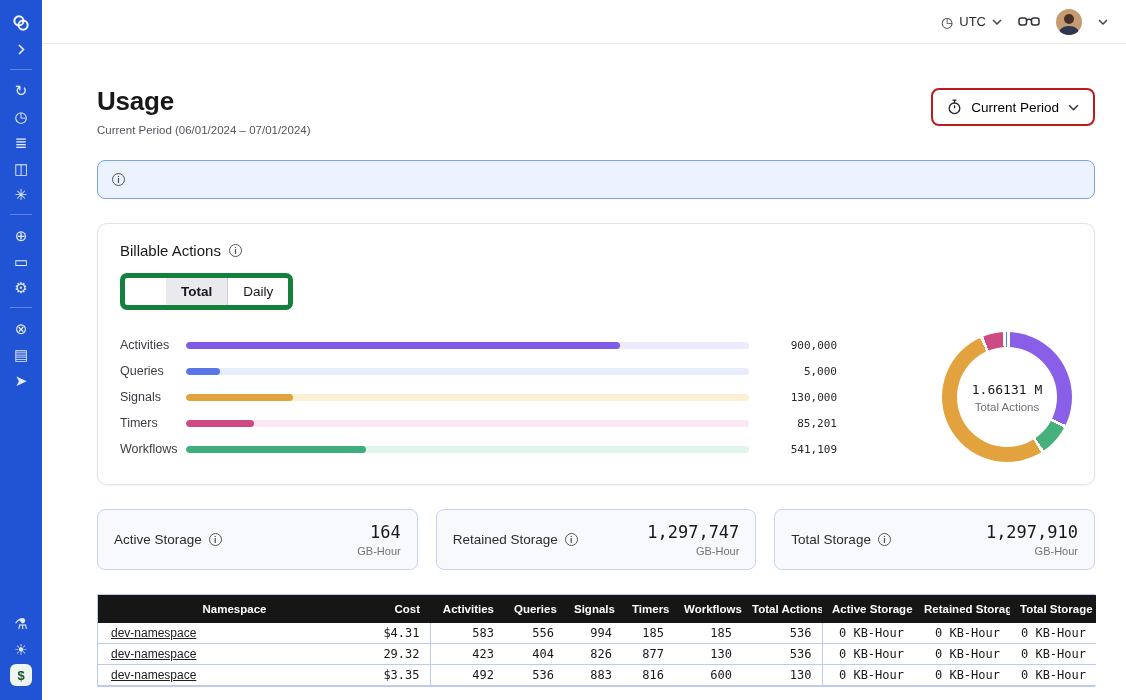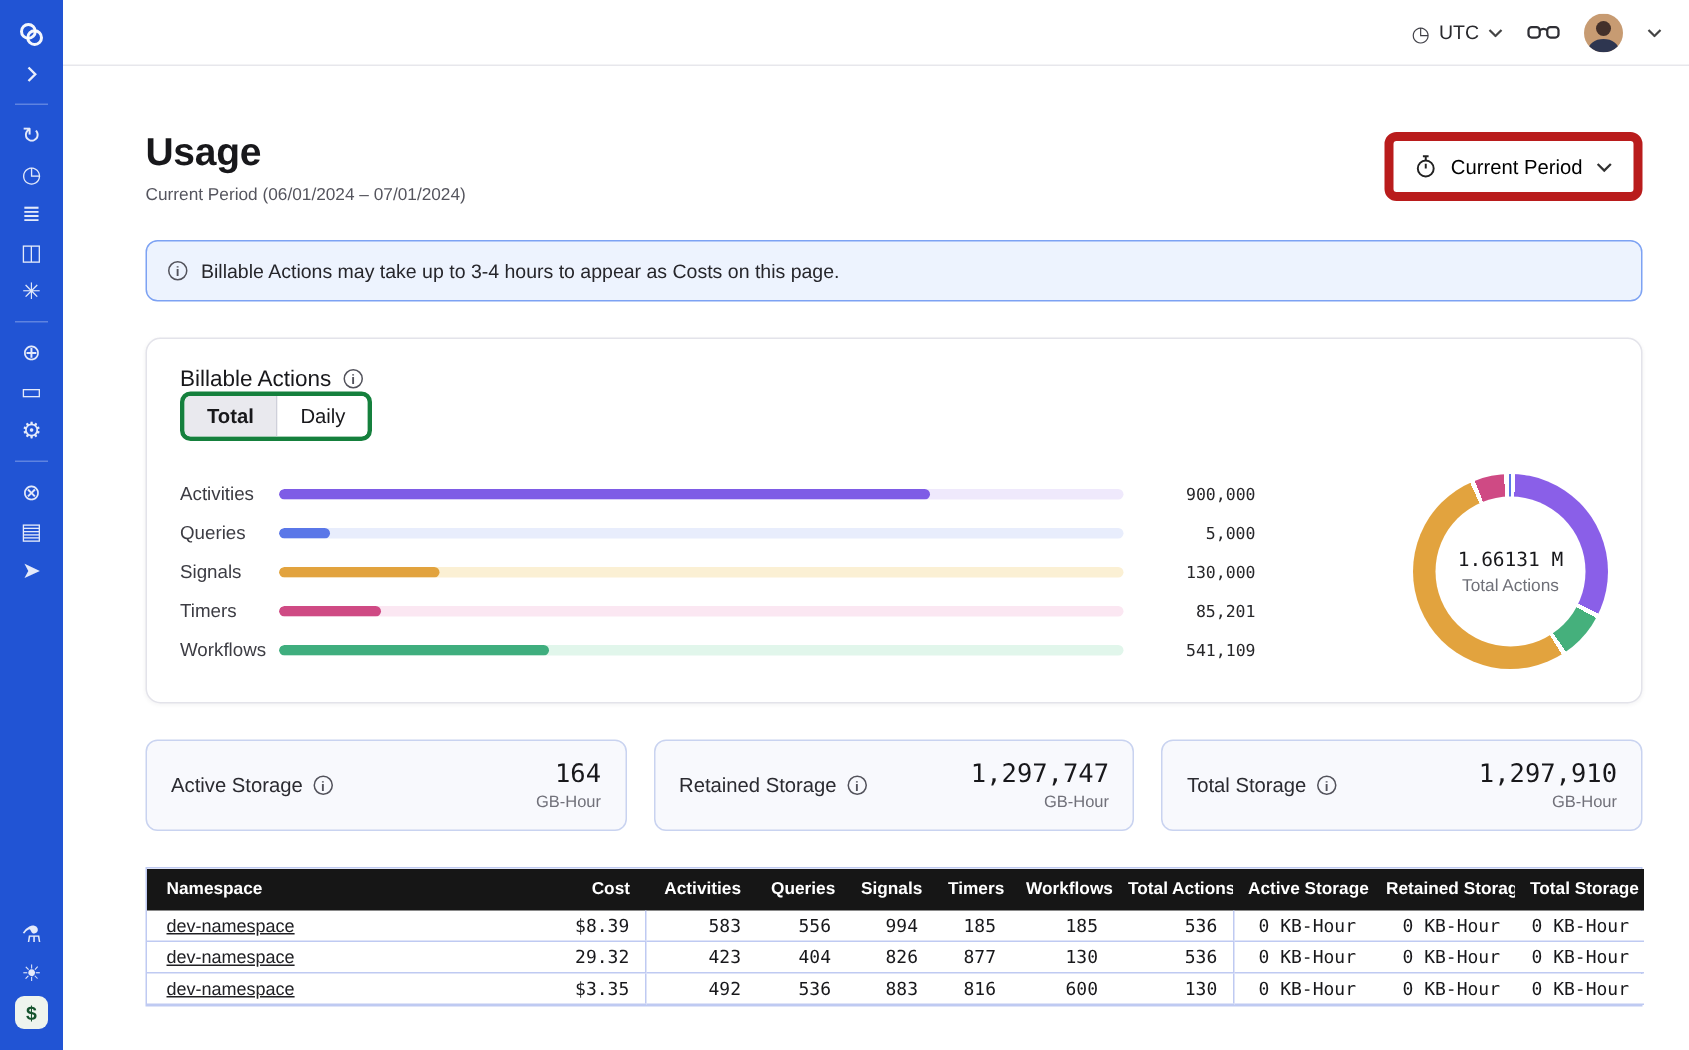"Current Period" .period-btn { border: 6px solid #b91c1c -> 2px solid #b91c1c }
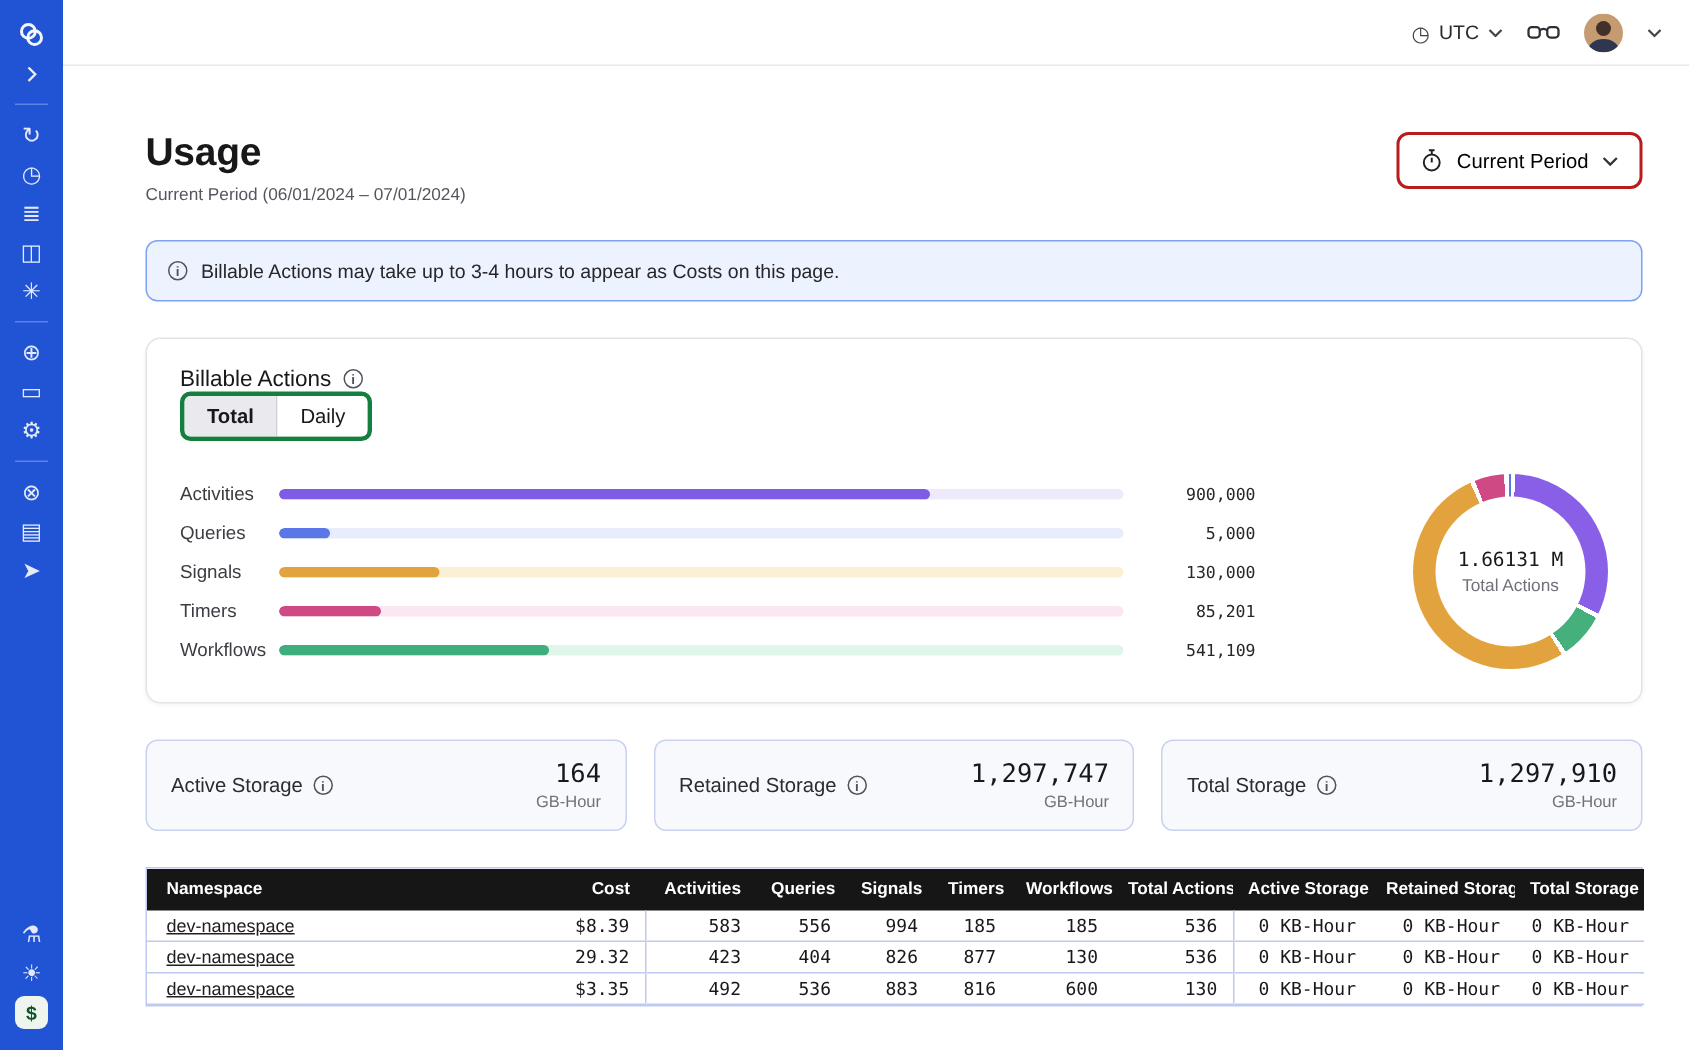"Billable Actions may take up" span { html: <span>Billable Actions may take up to 3-4 hours to appear as Costs on this page.</span> -> none }
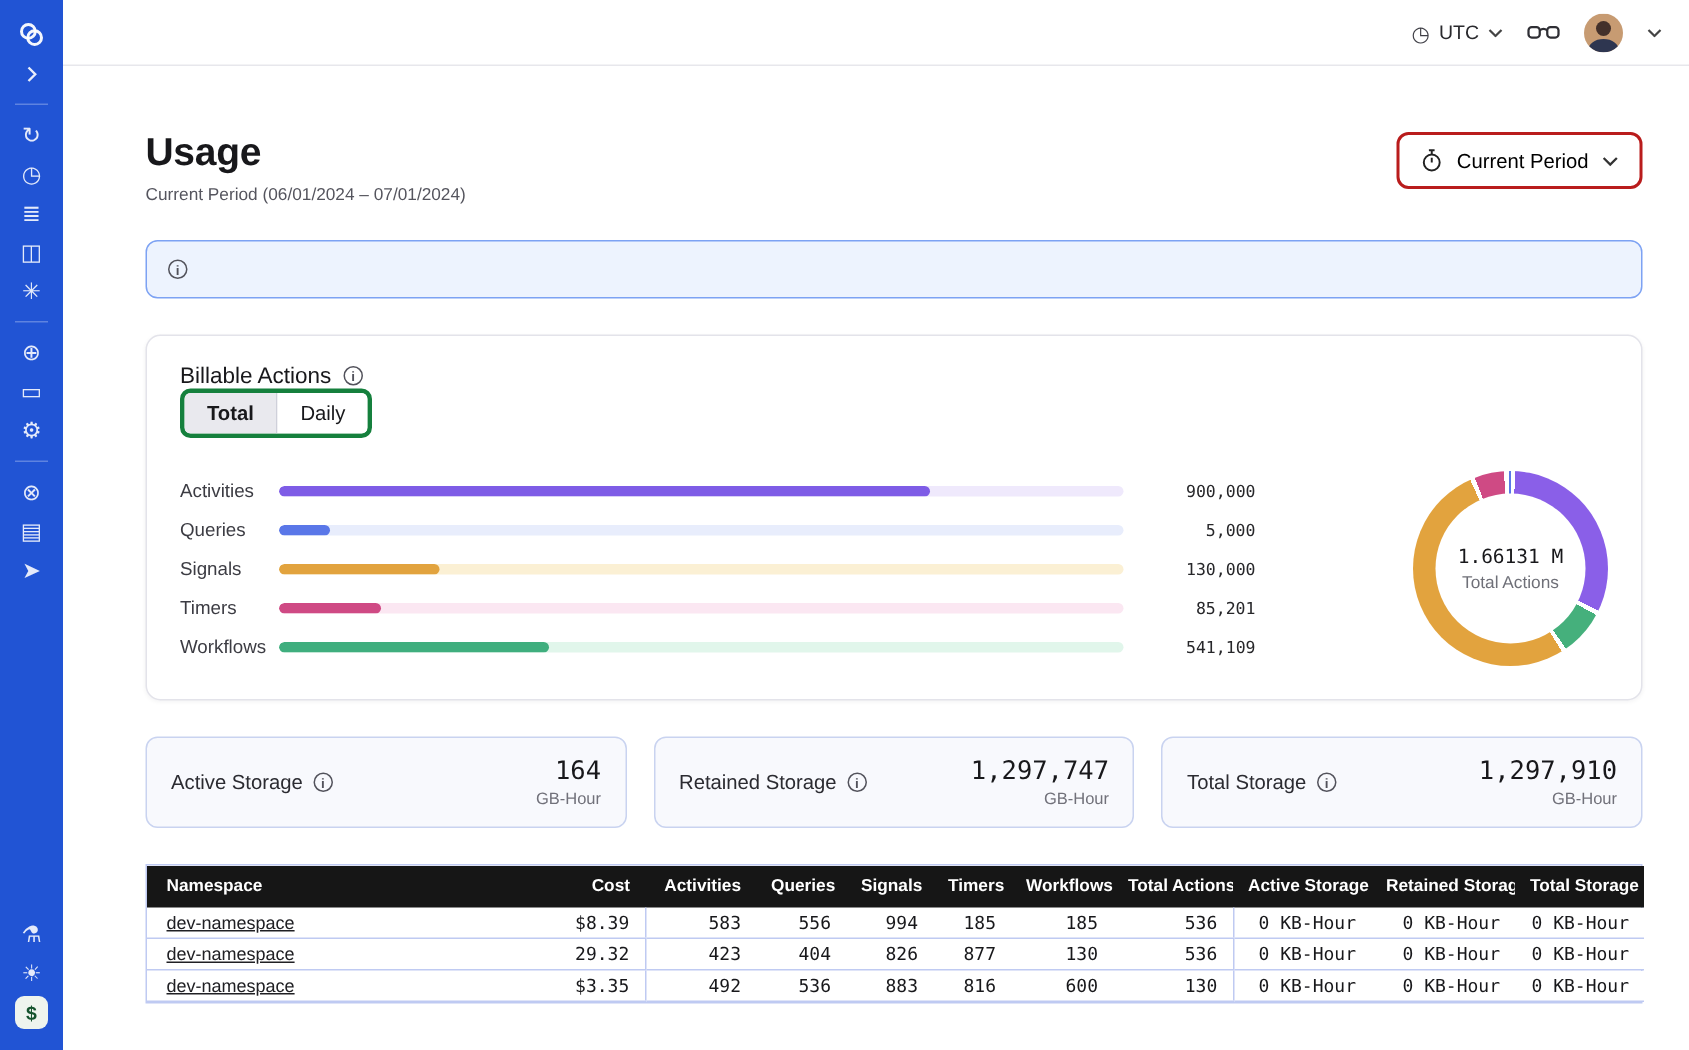"Total" .tabs { border: 3px solid #15803d -> 5px solid #15803d; margin-top: none -> 14px; padding-left: none -> 41px }
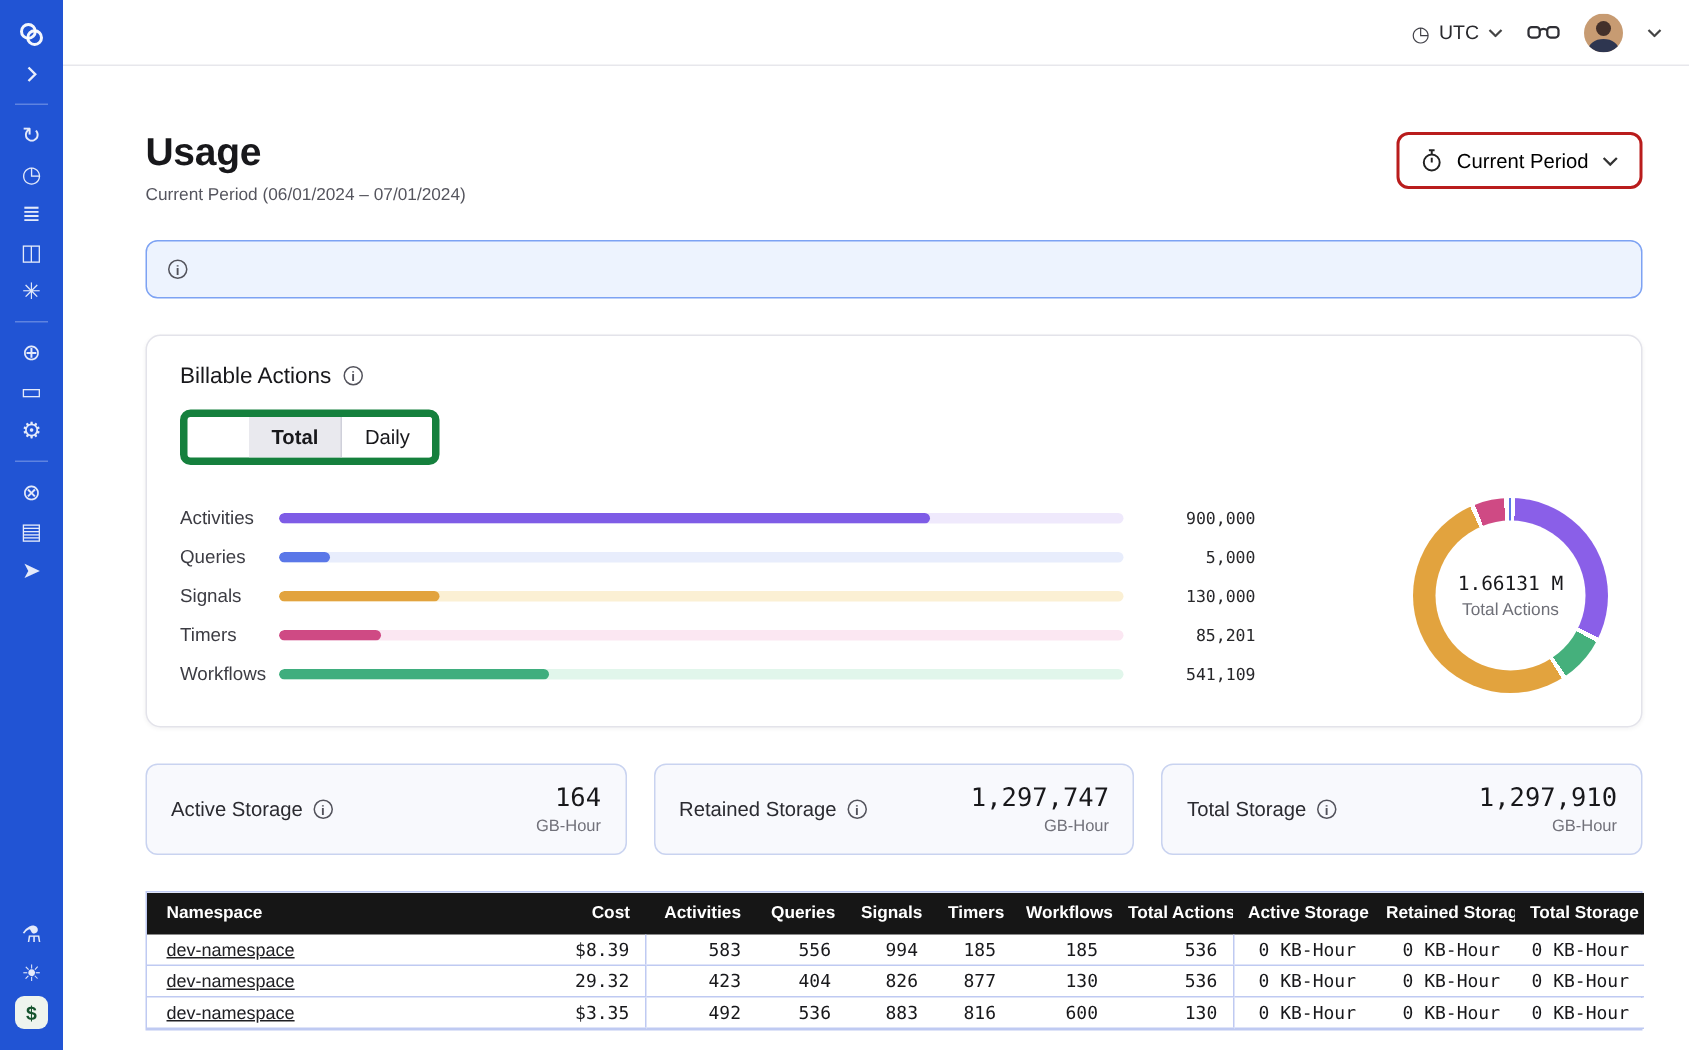"Namespace" thead th.left { text-align: left -> center }
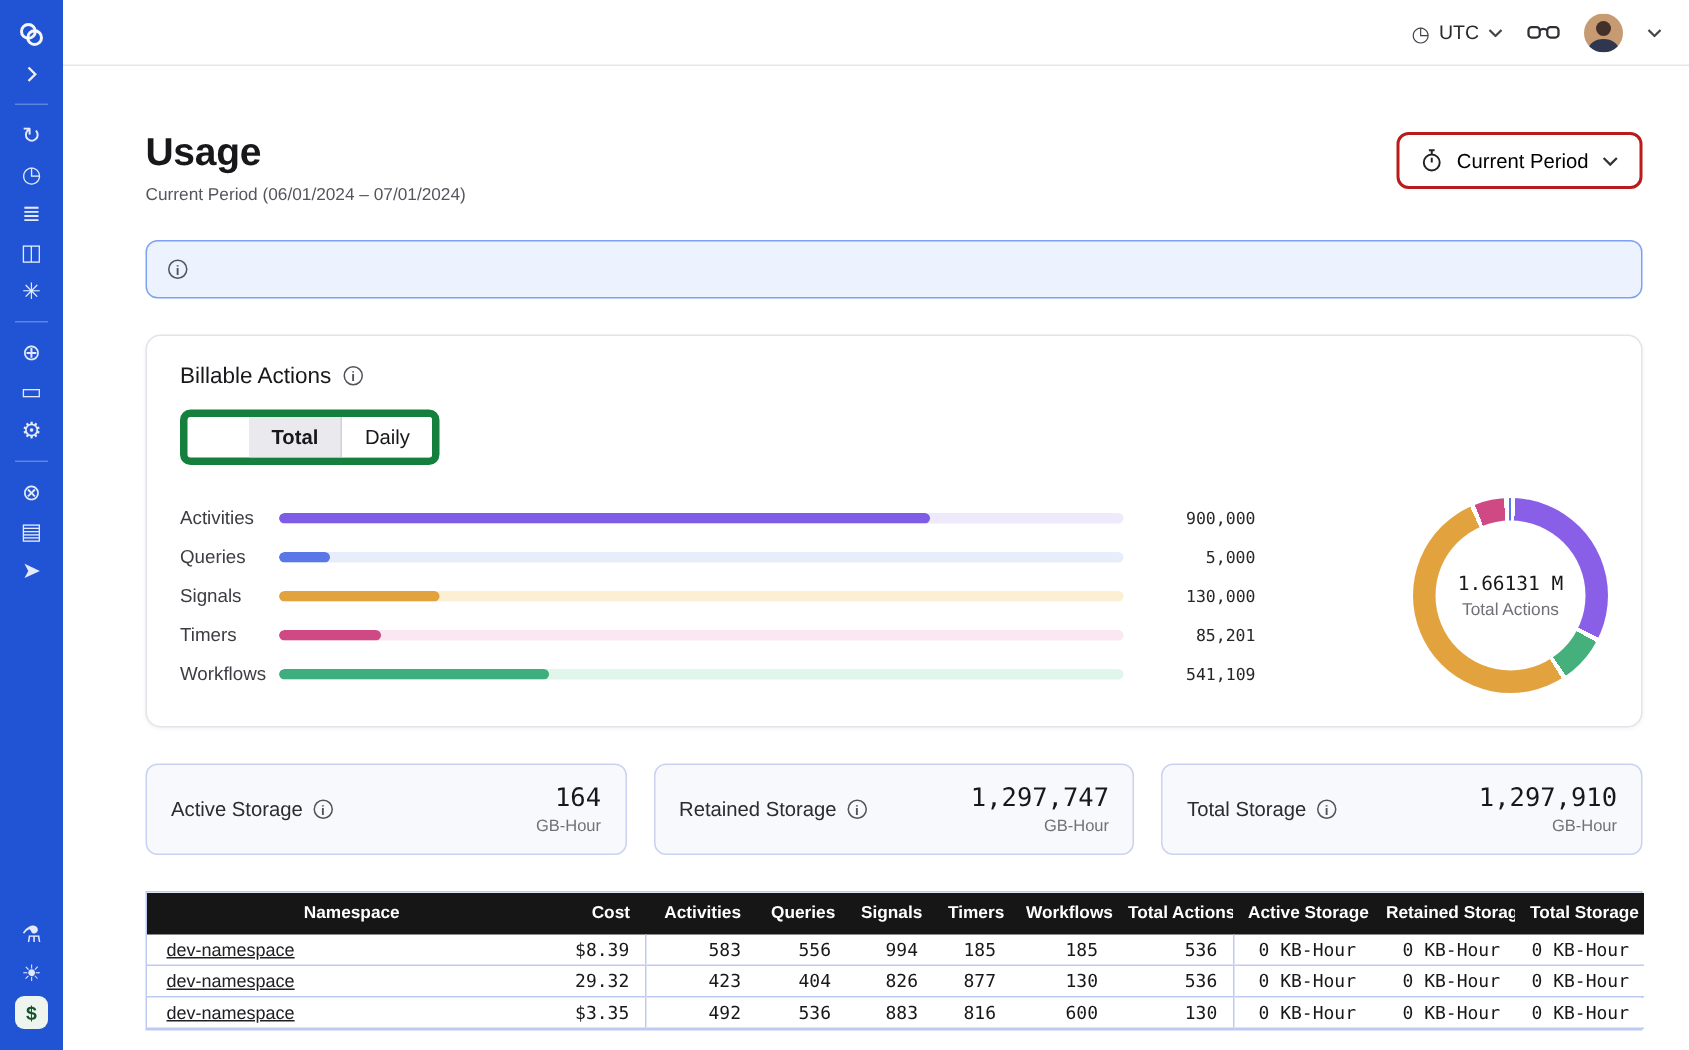"$8.39" td.mono { text: $8.39 -> $4.31 }
